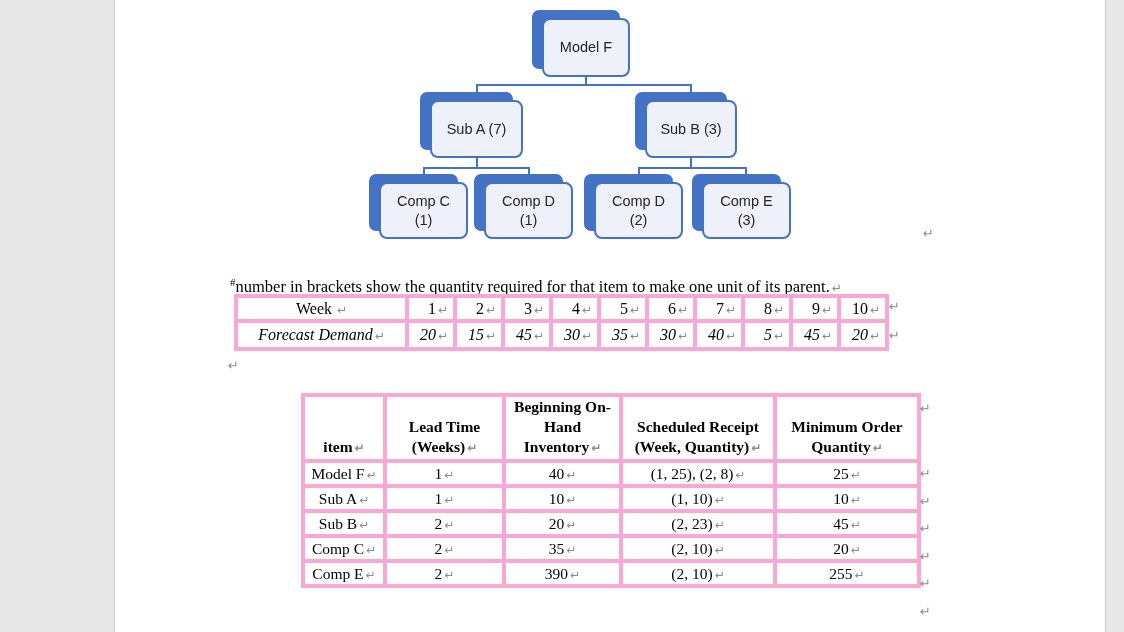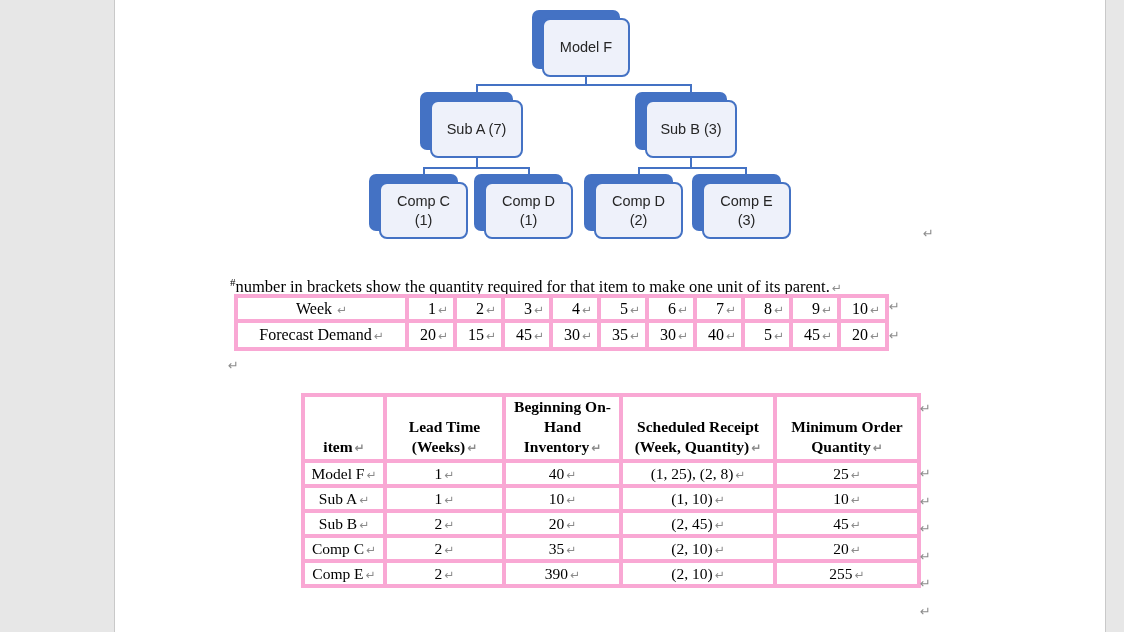"Forecast Demand ↵" .t1 tr.r2 td { font-style: none -> italic }
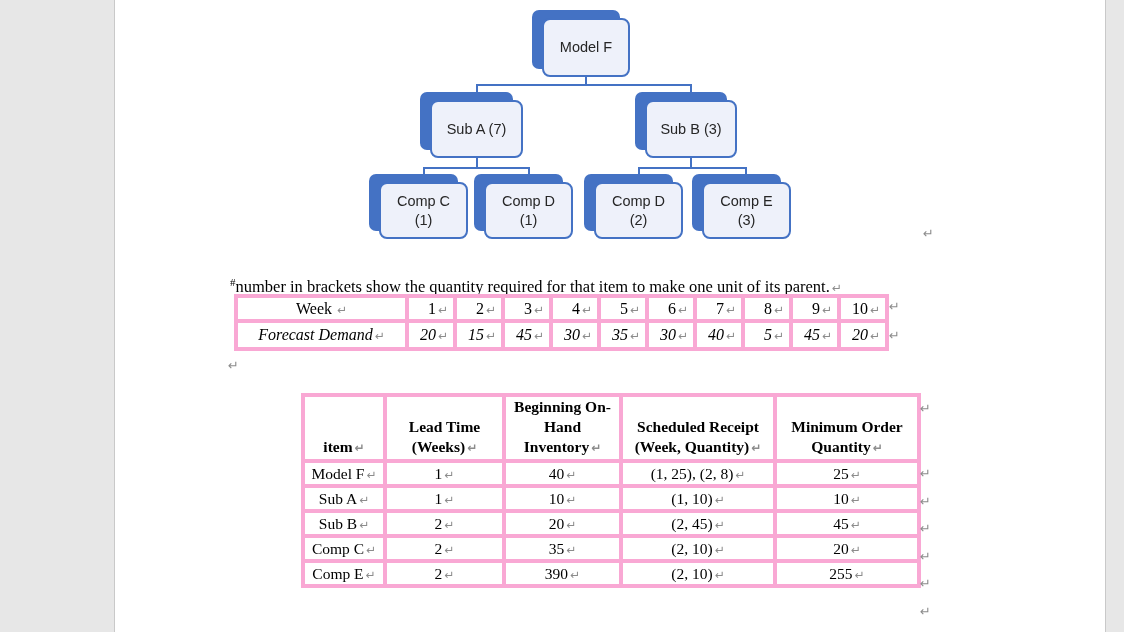"(2, 45)" span { text: 45 -> 23 }
